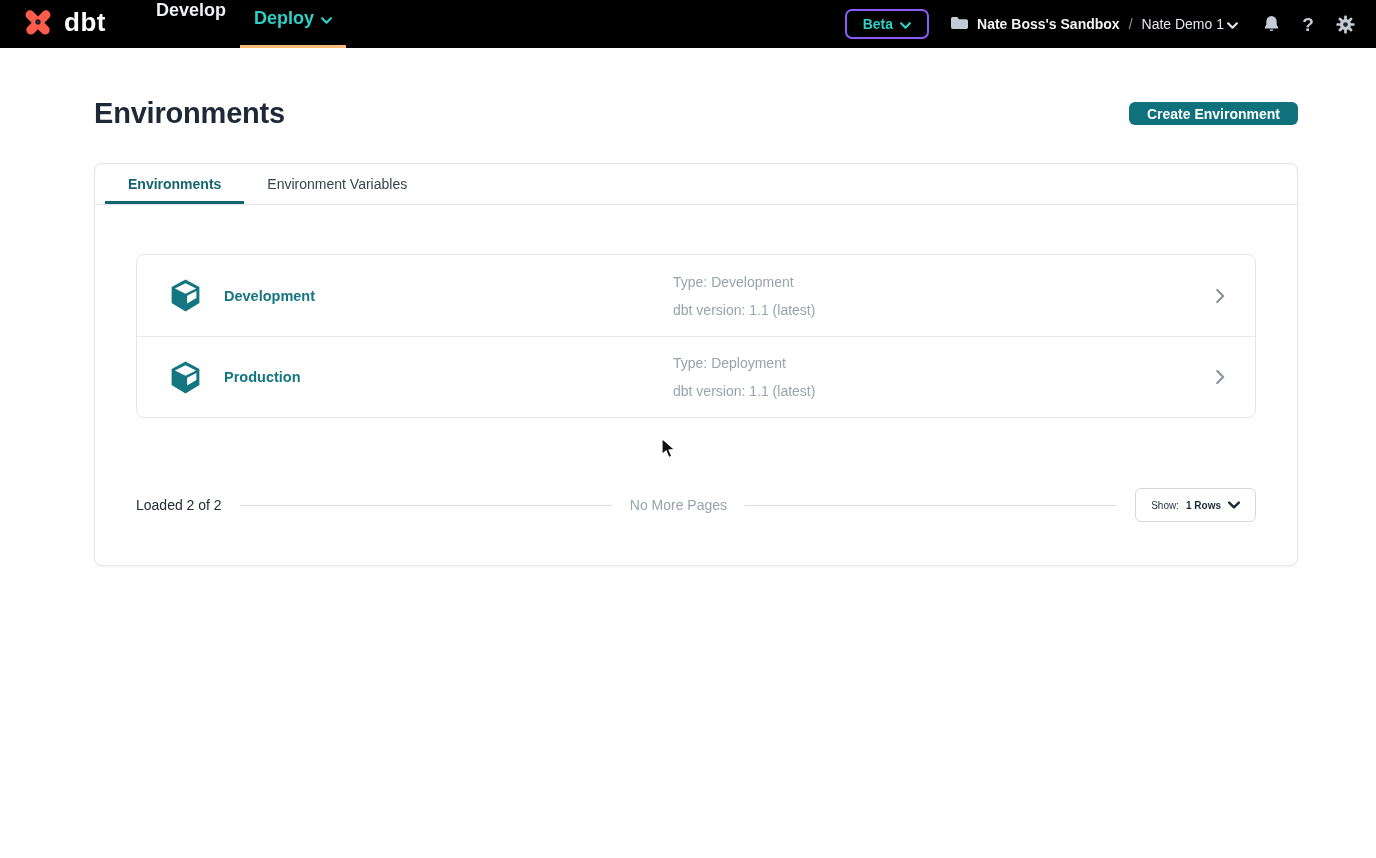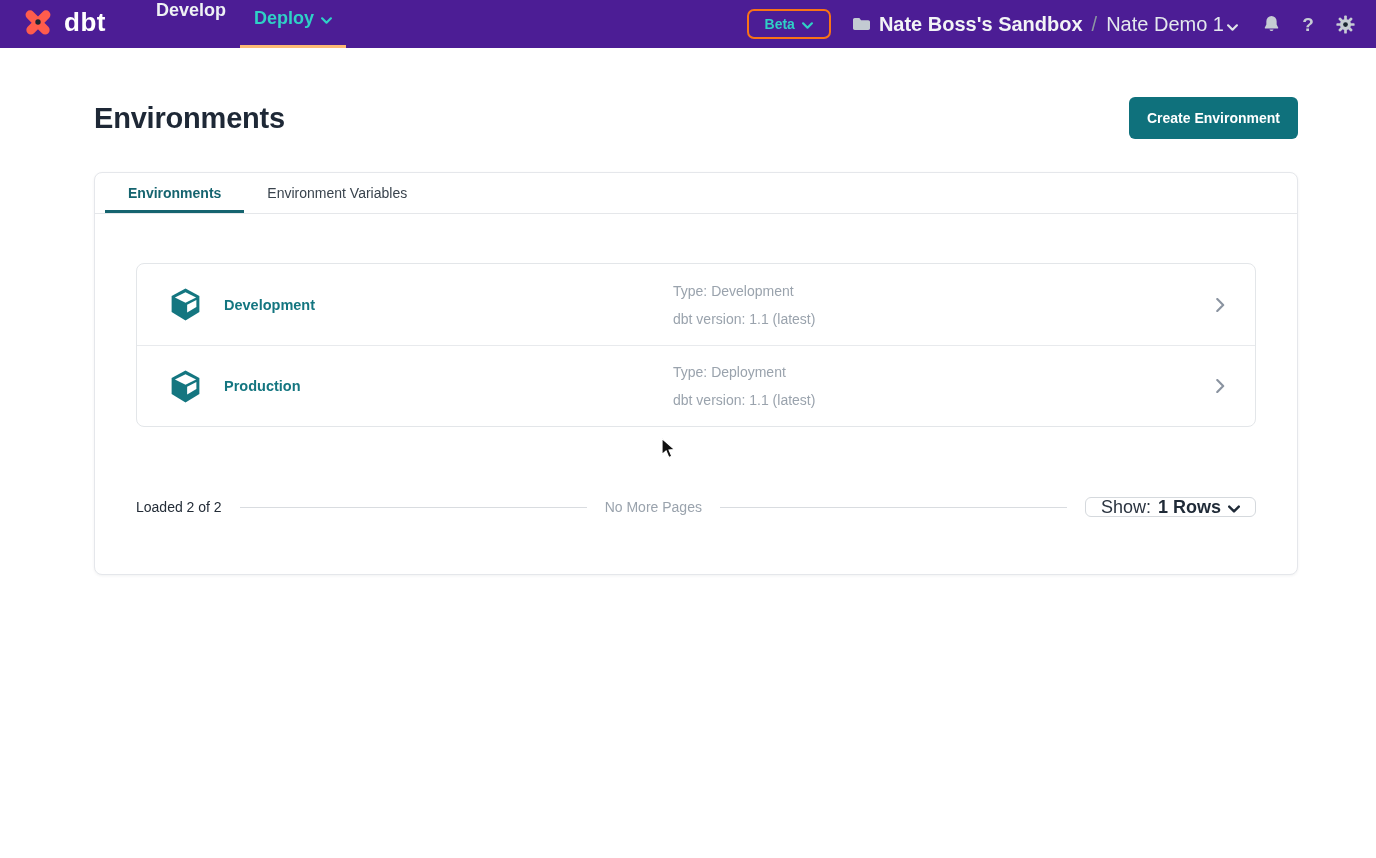"dbt" .navbar { background: #4c1d95 -> #000000 }
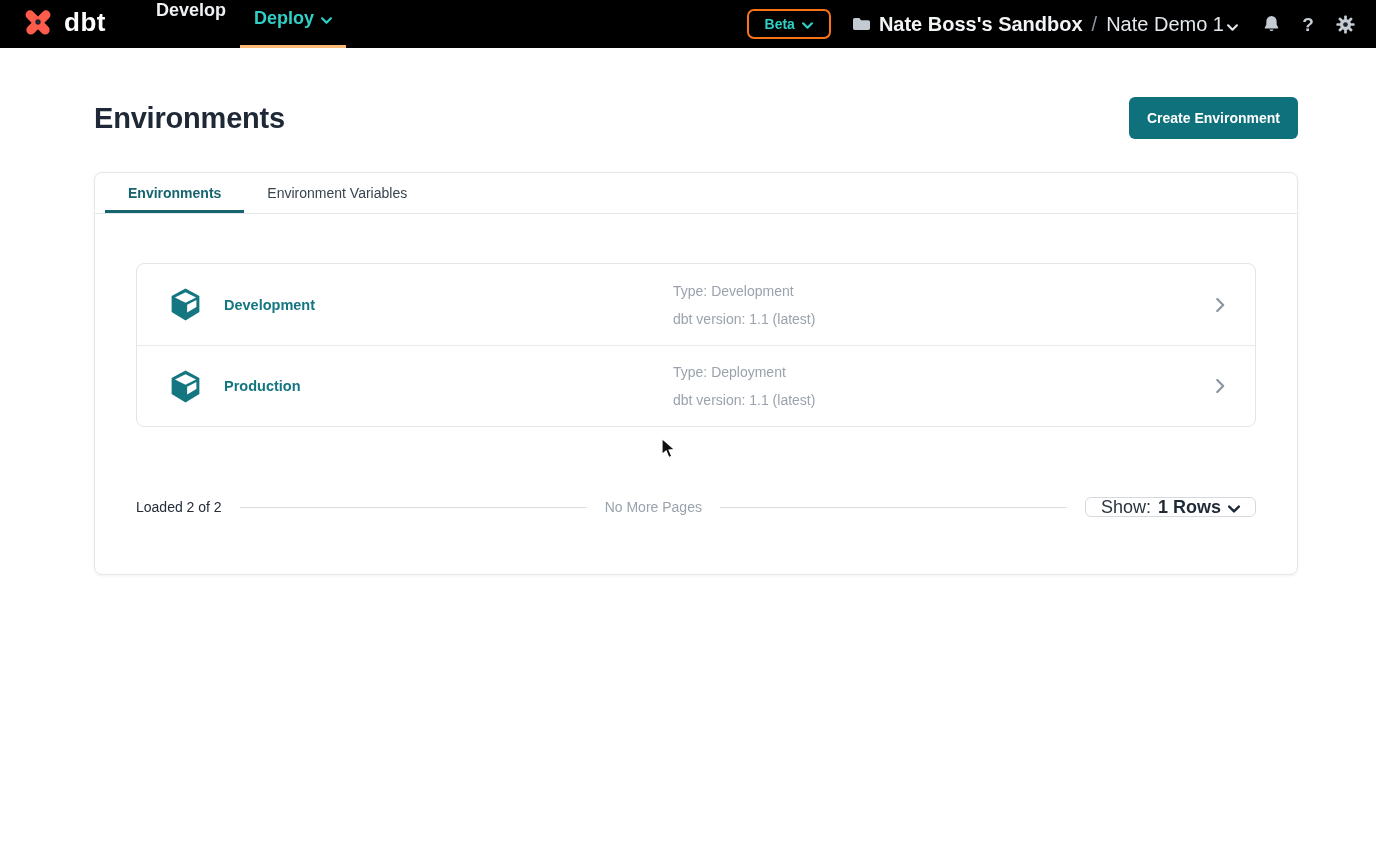"Beta" .beta-btn { border: 2px solid #f97316 -> 2px solid #8b5cf6 }
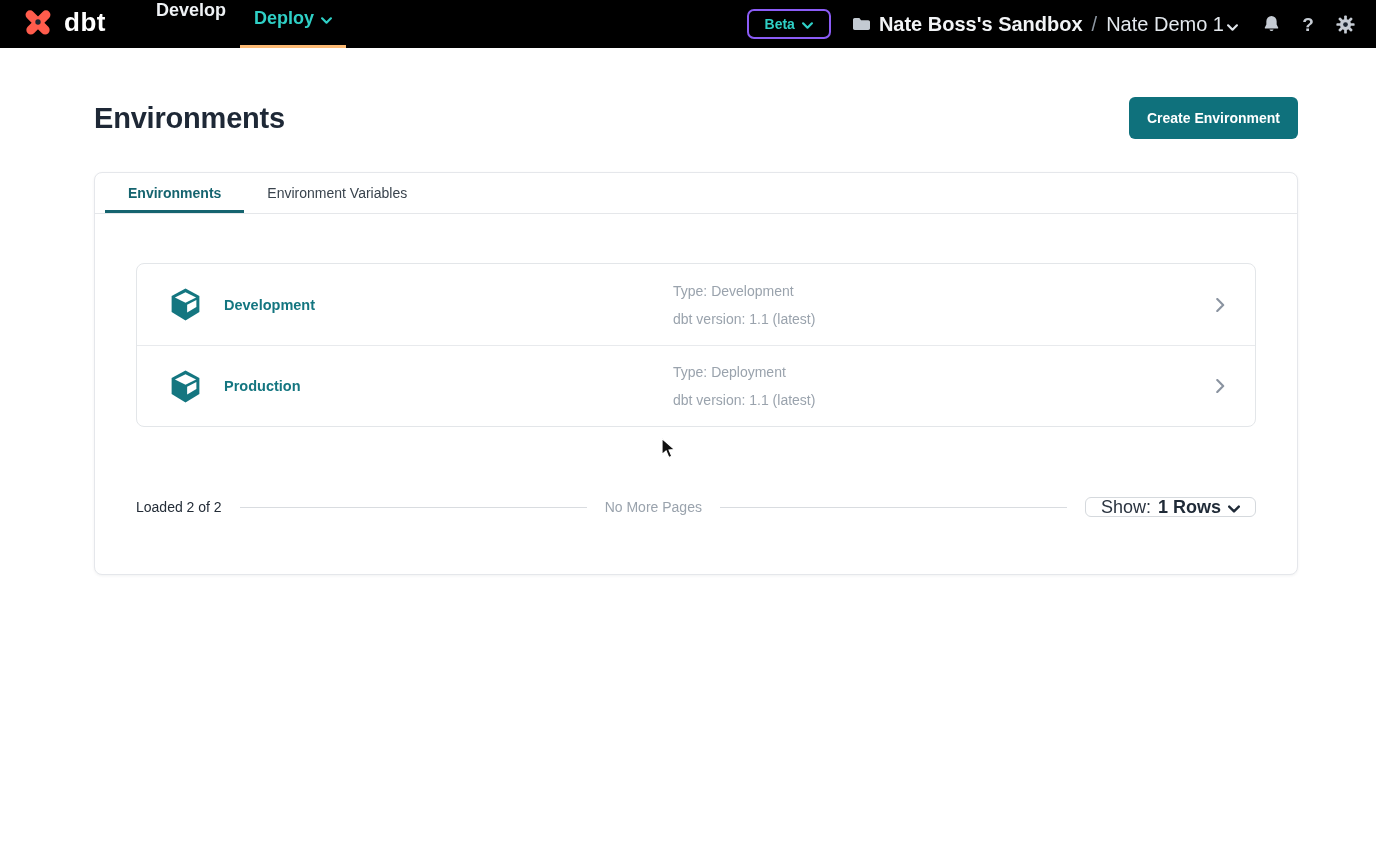"Nate Boss's Sandbox" .breadcrumb { font-size: 20px -> 14px }
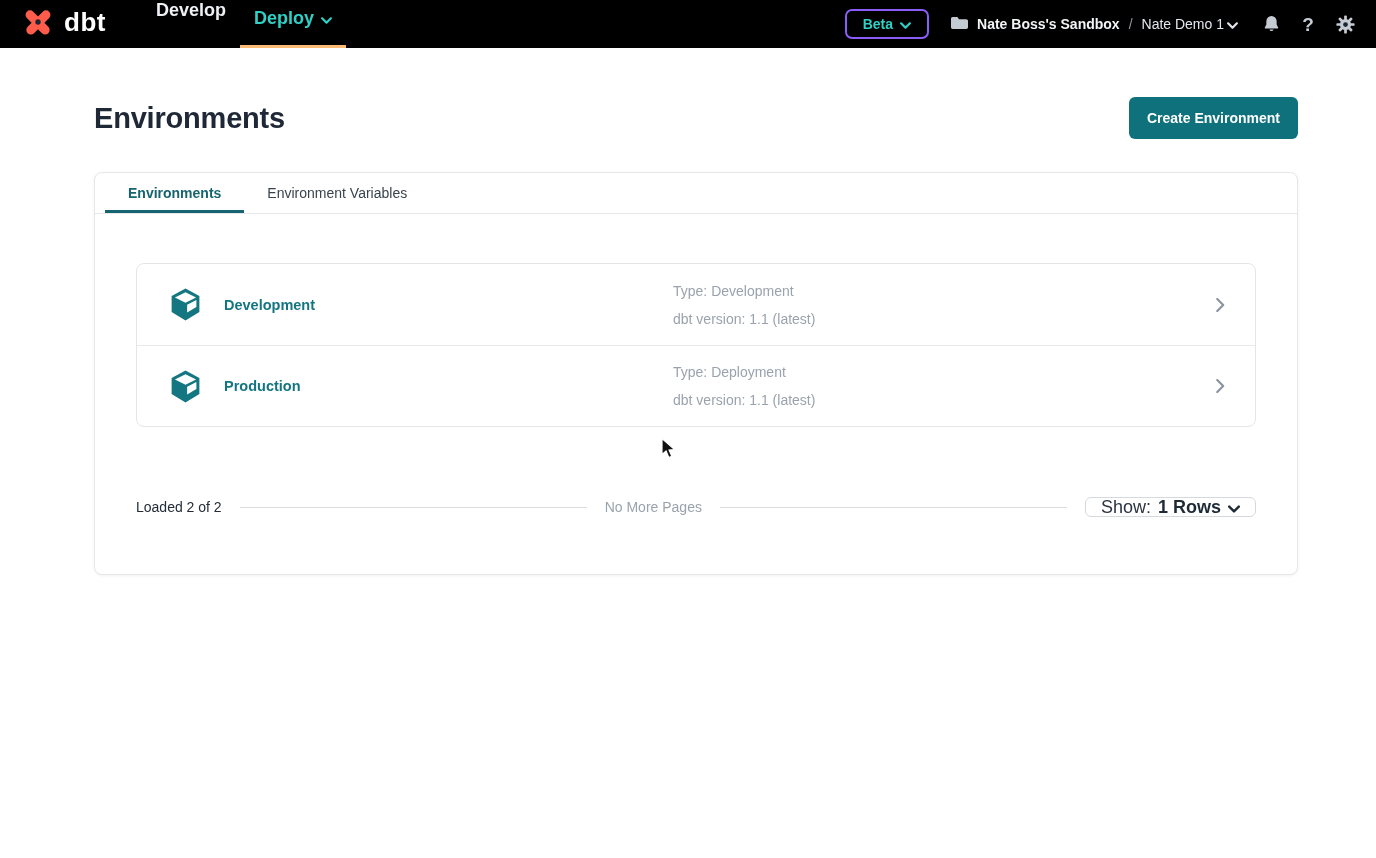"Create Environment" .create-btn { height: 42px -> 23px }
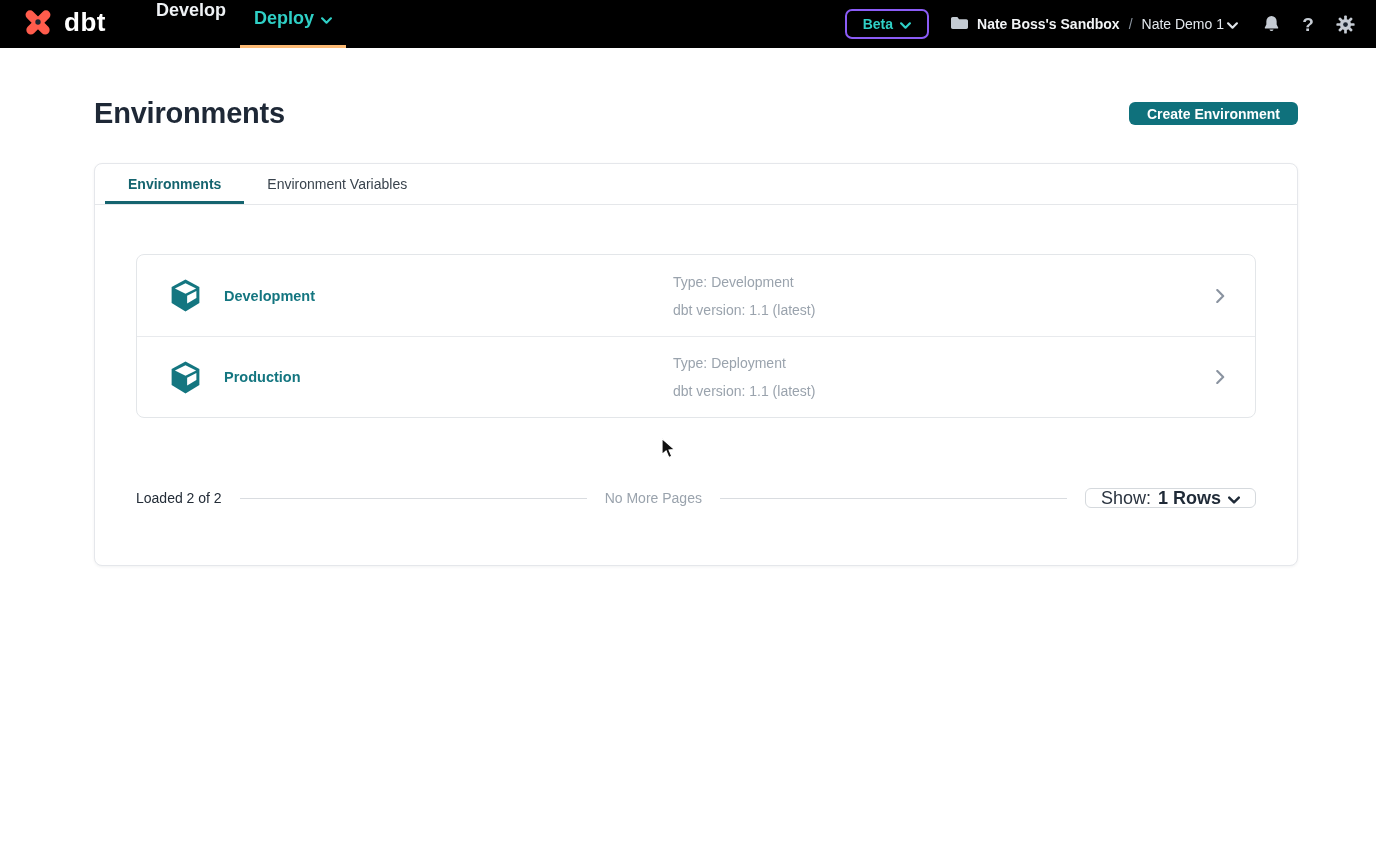"Show:" .show-btn { font-size: 18px -> 10px; height: 20px -> 34px }
